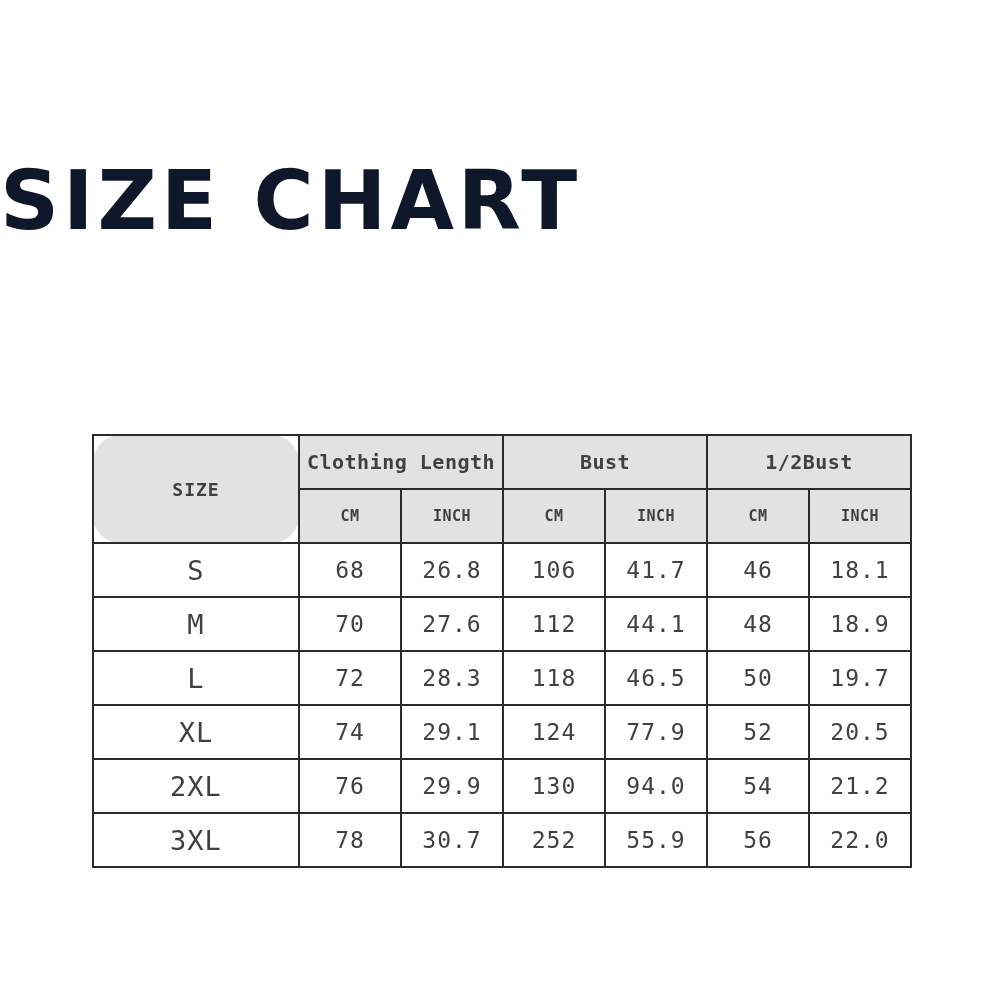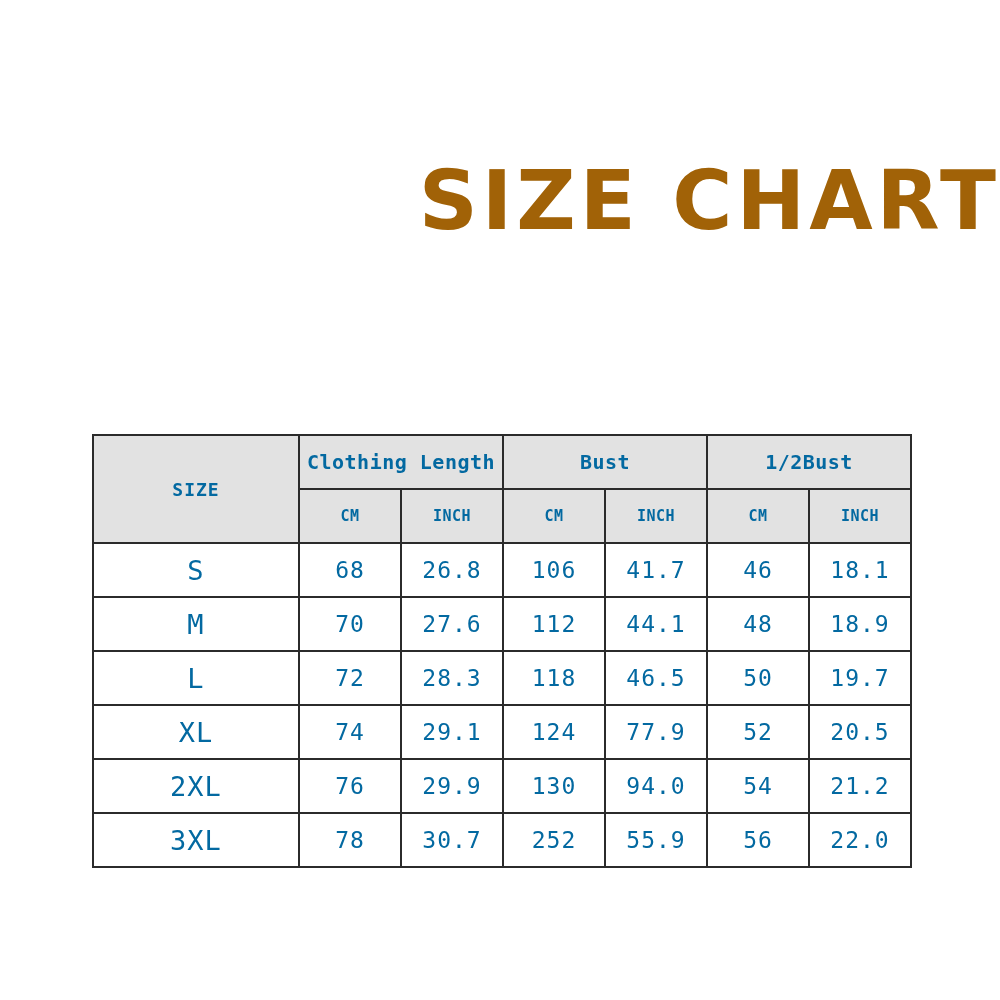"SIZE CHART" .title { color: #a16207 -> #0f172a; text-align: right -> left }
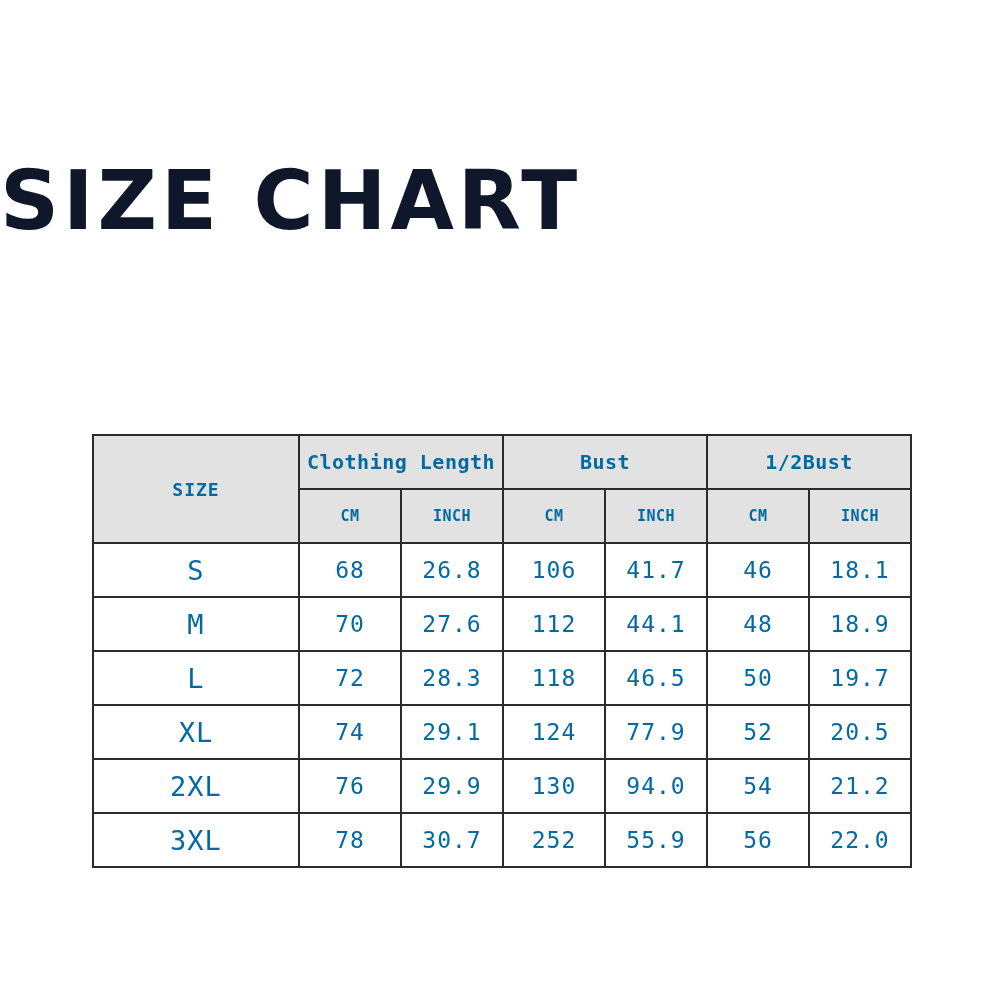"Clothing Length" table.size-chart td, table.size-chart th { color: #0369a1 -> #404040 }
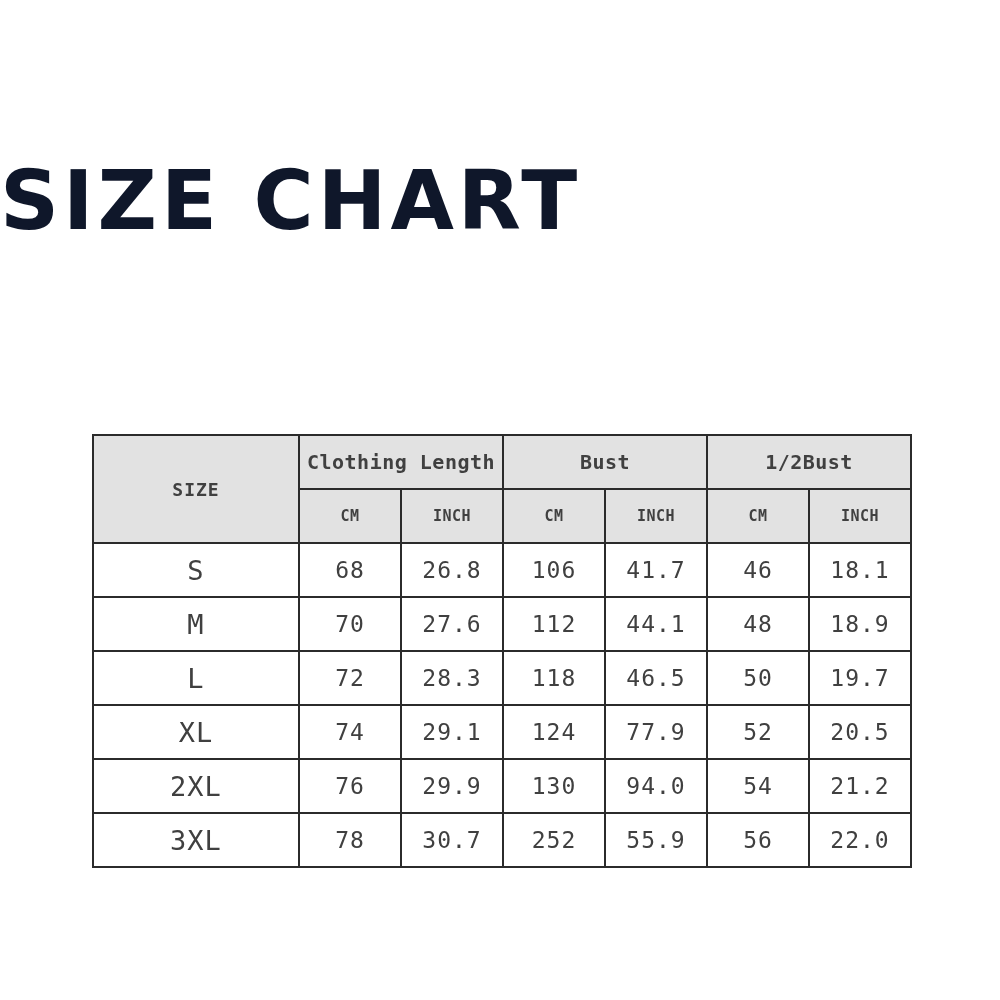"SIZE" .head-size { border-radius: none -> 27px }
